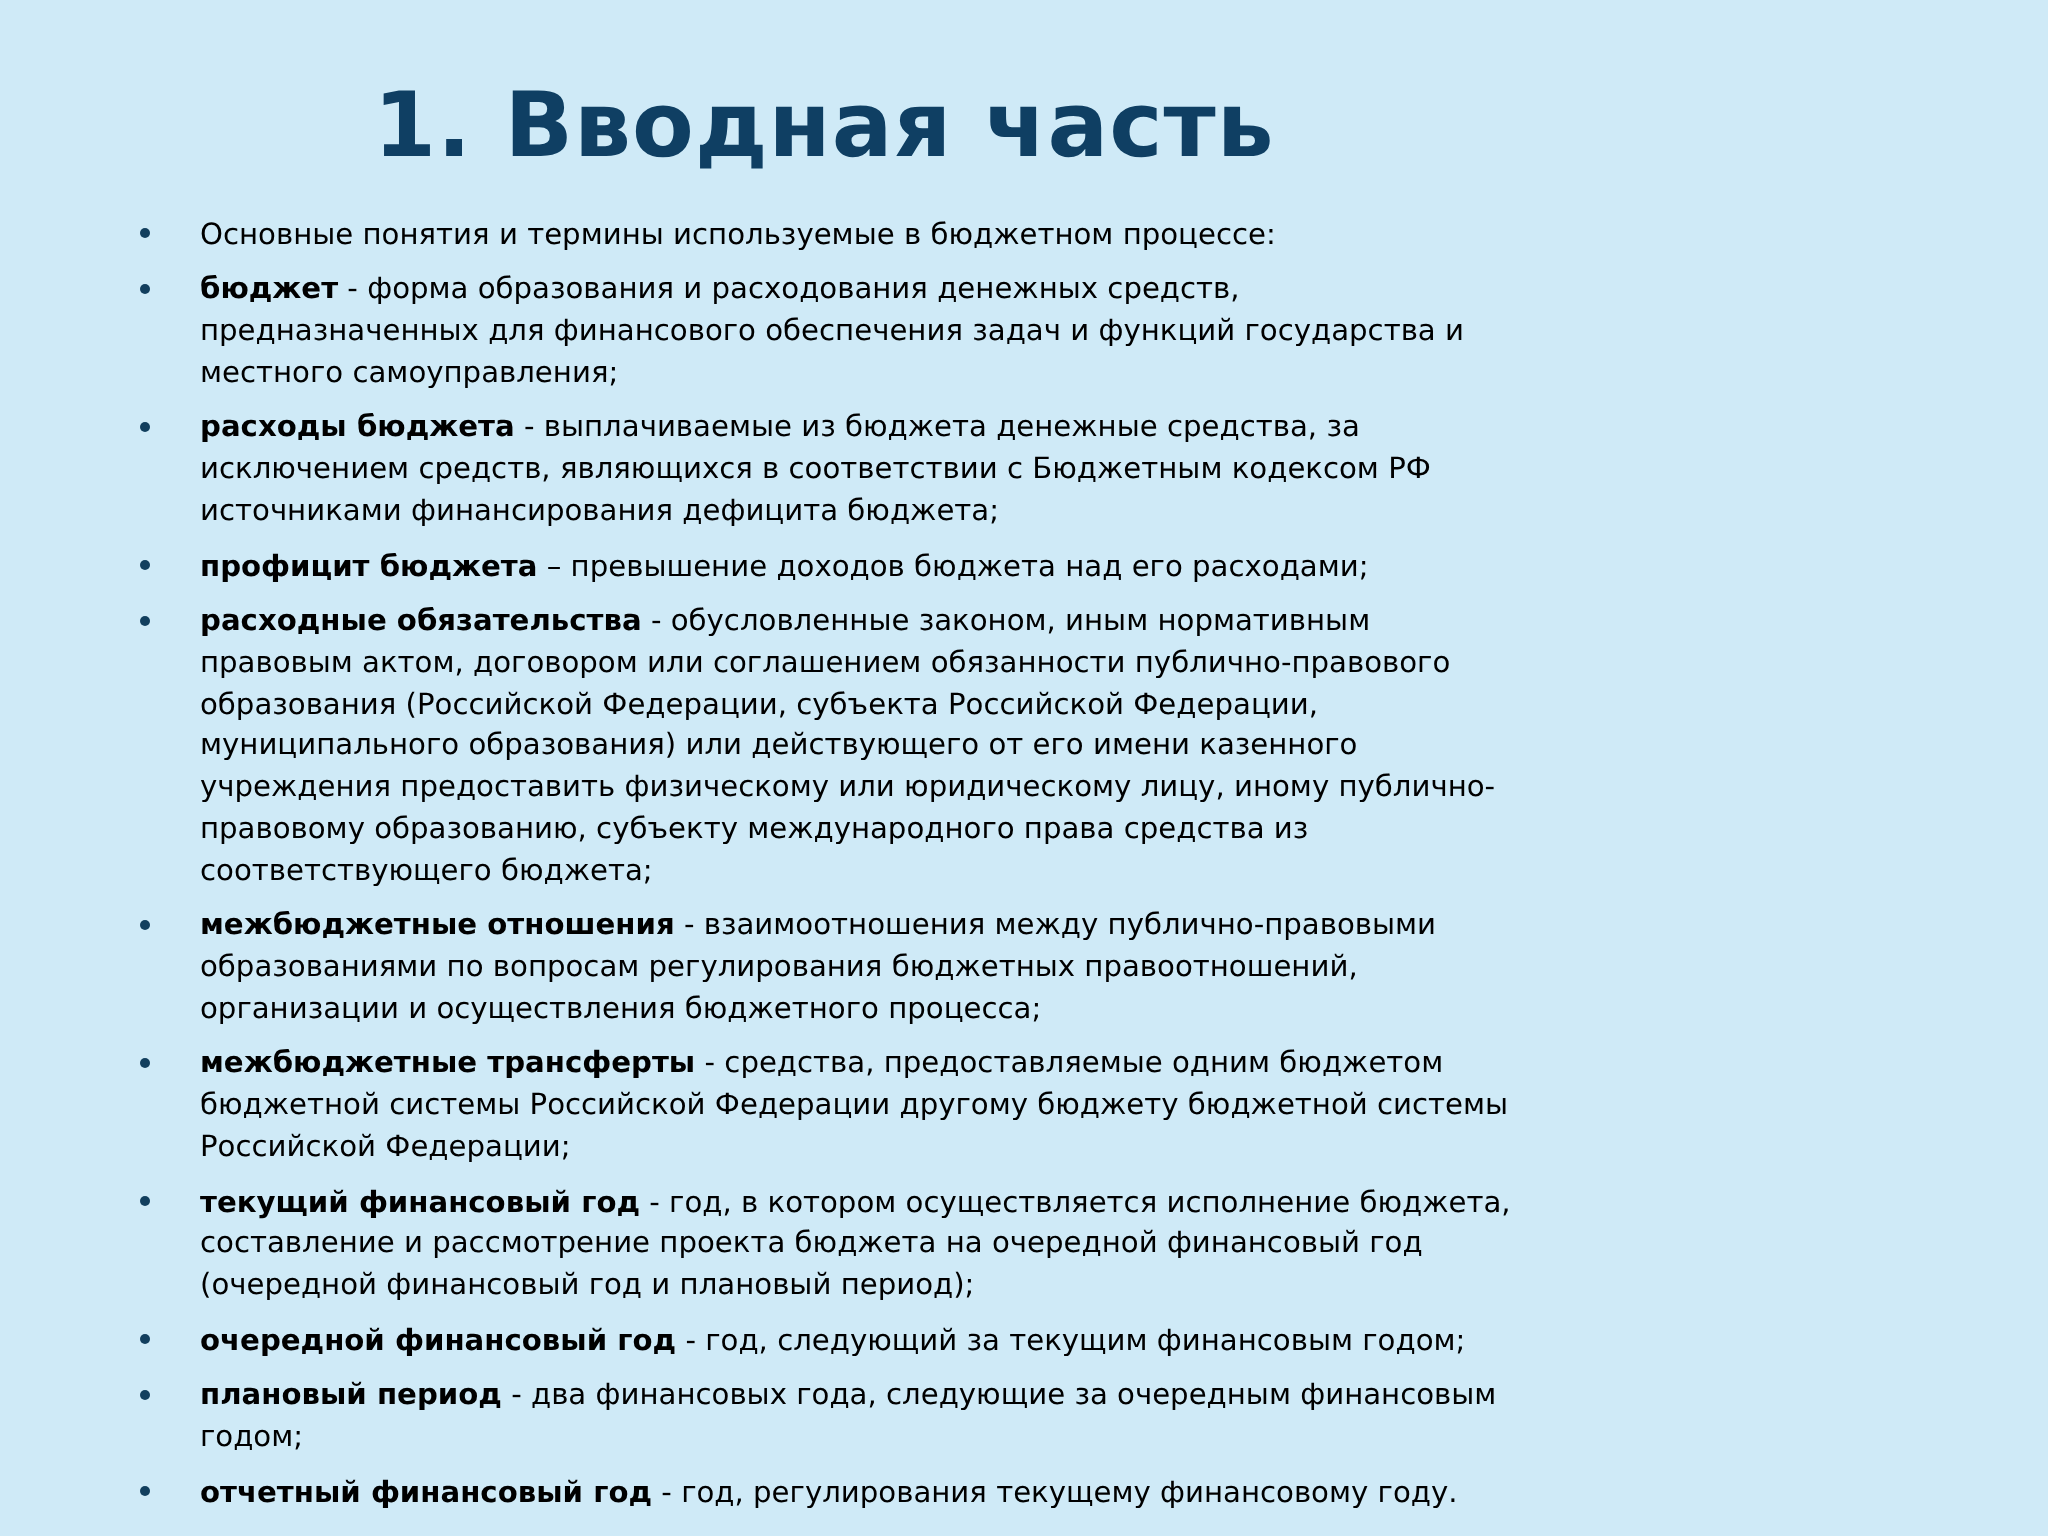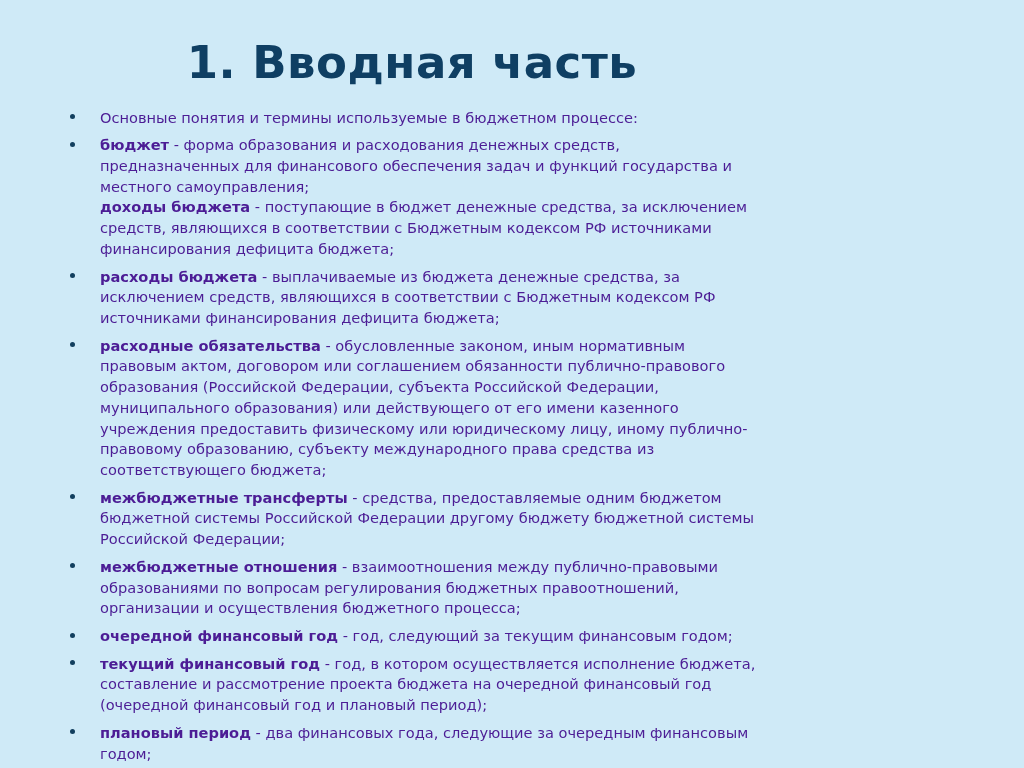"Основные понятия и термины используемые" ul.bullets > li { color: #4c1d95 -> #000000 }
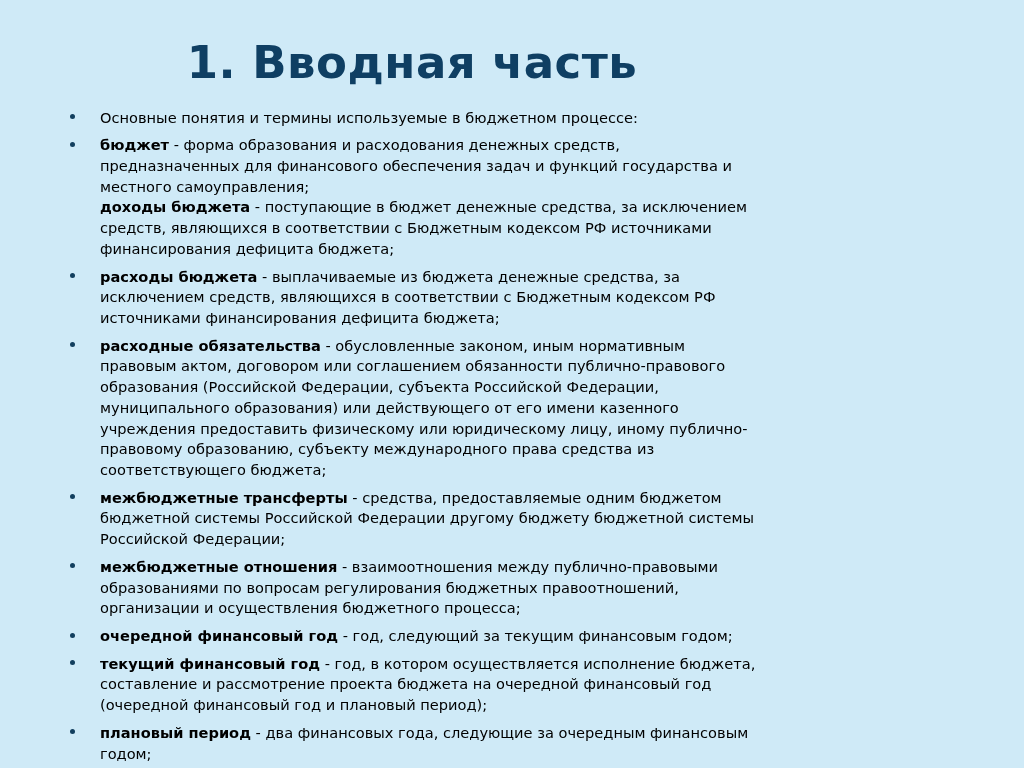"доходы бюджета - поступающие в" span.sub-line { html: <span><span>доходы бюджета</span><span> - поступающие в бюджет денежные средства, за исключением средств, являющихся в соответствии с Бюджетным кодексом РФ источниками финансирования дефицита бюджета;</span></span> -> none }
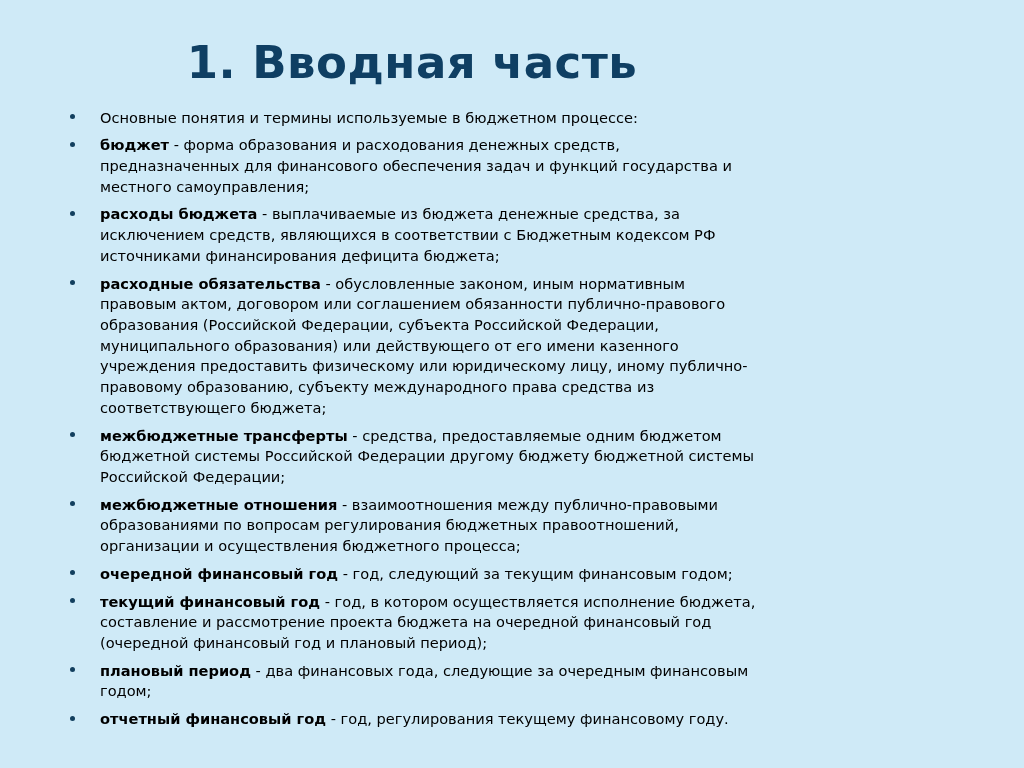"профицит бюджета – превышение доходов" li { html: none -> <li> <span></span> <span>профицит бюджета</span><span> – превышение доходов бюджета над его расходами;</span> </li> }
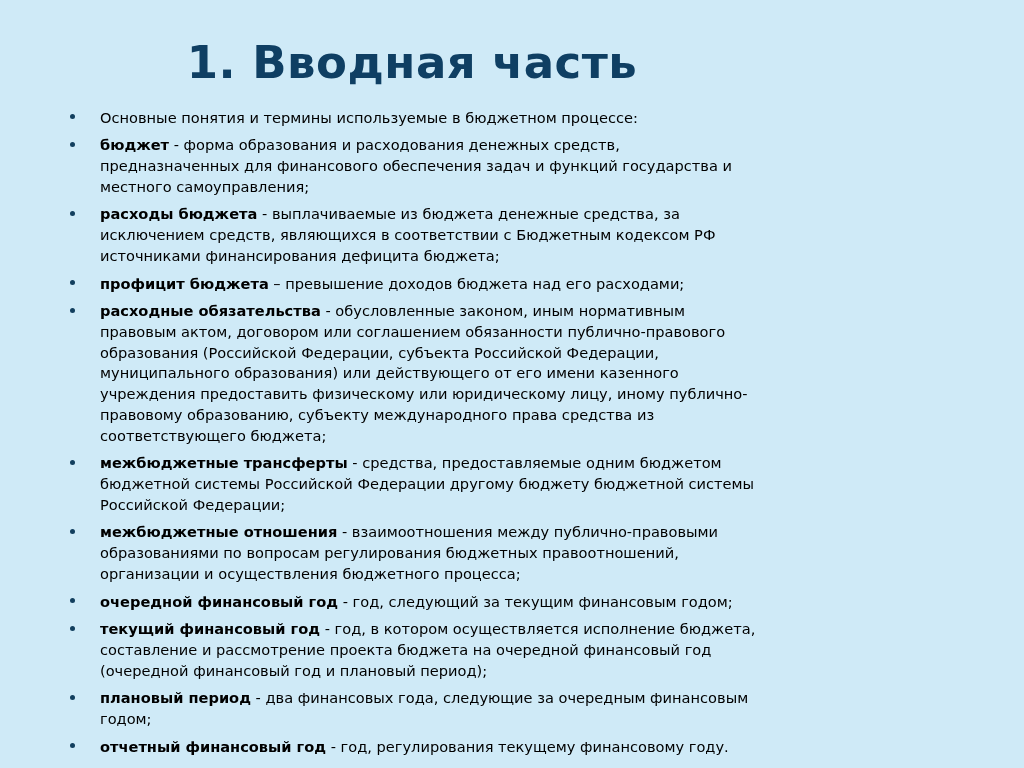"межбюджетные трансферты - средства," li { order: before "межбюджетные отношения - взаимоотношения" -> after "межбюджетные отношения - взаимоотношения" }
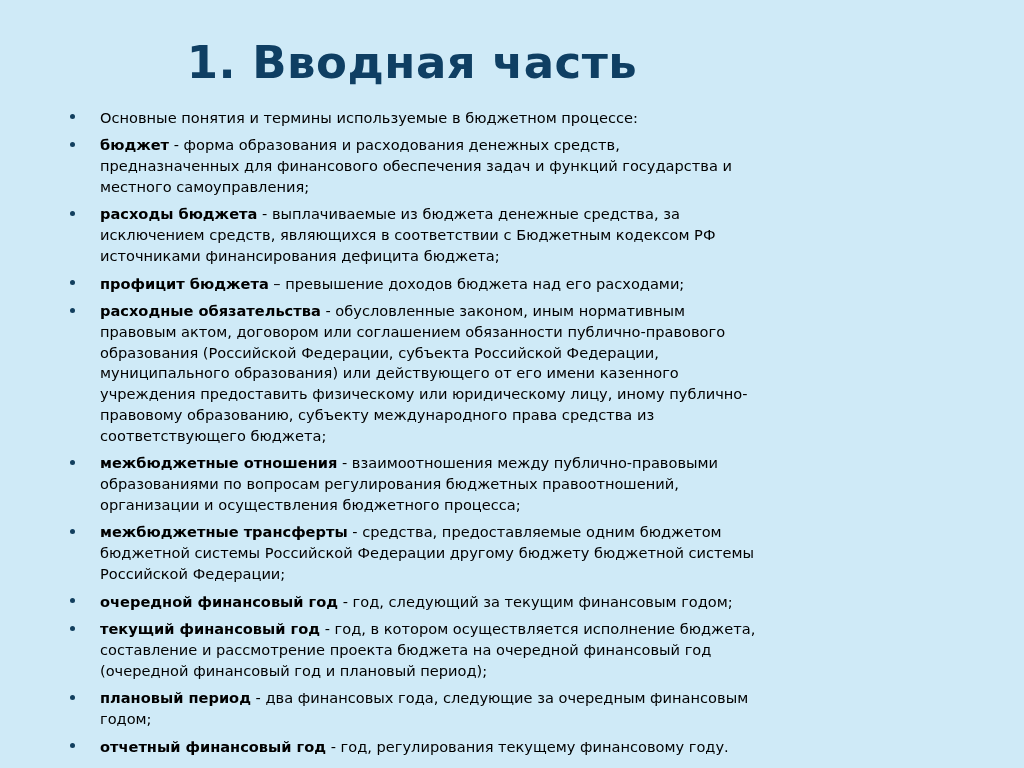"очередной финансовый год - год," li { order: before "текущий финансовый год - год," -> after "текущий финансовый год - год," }
